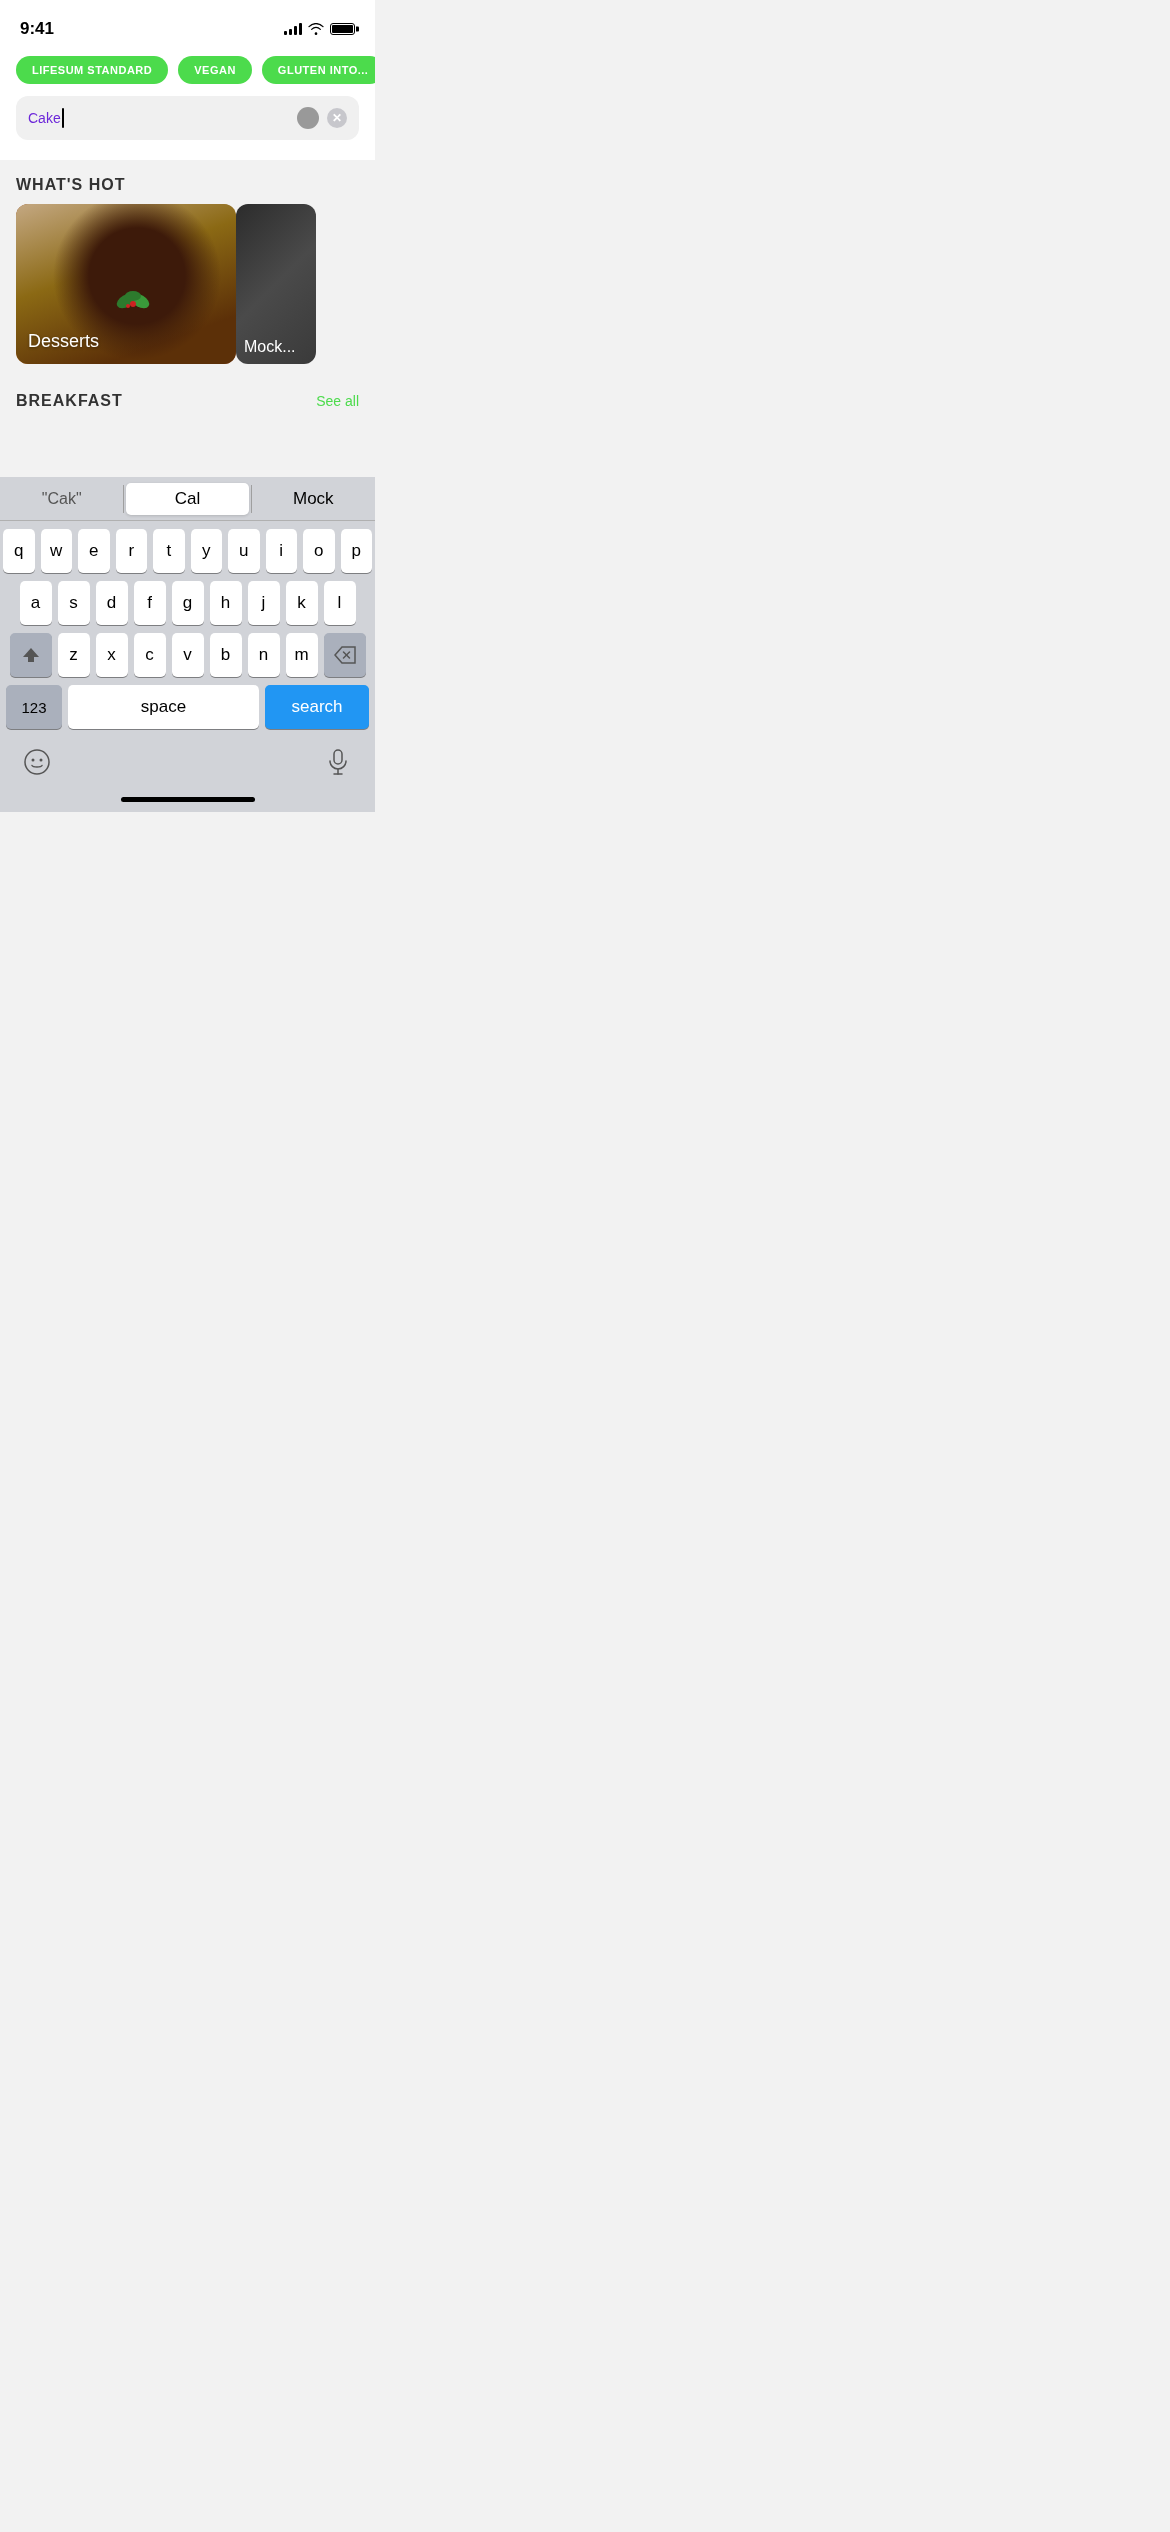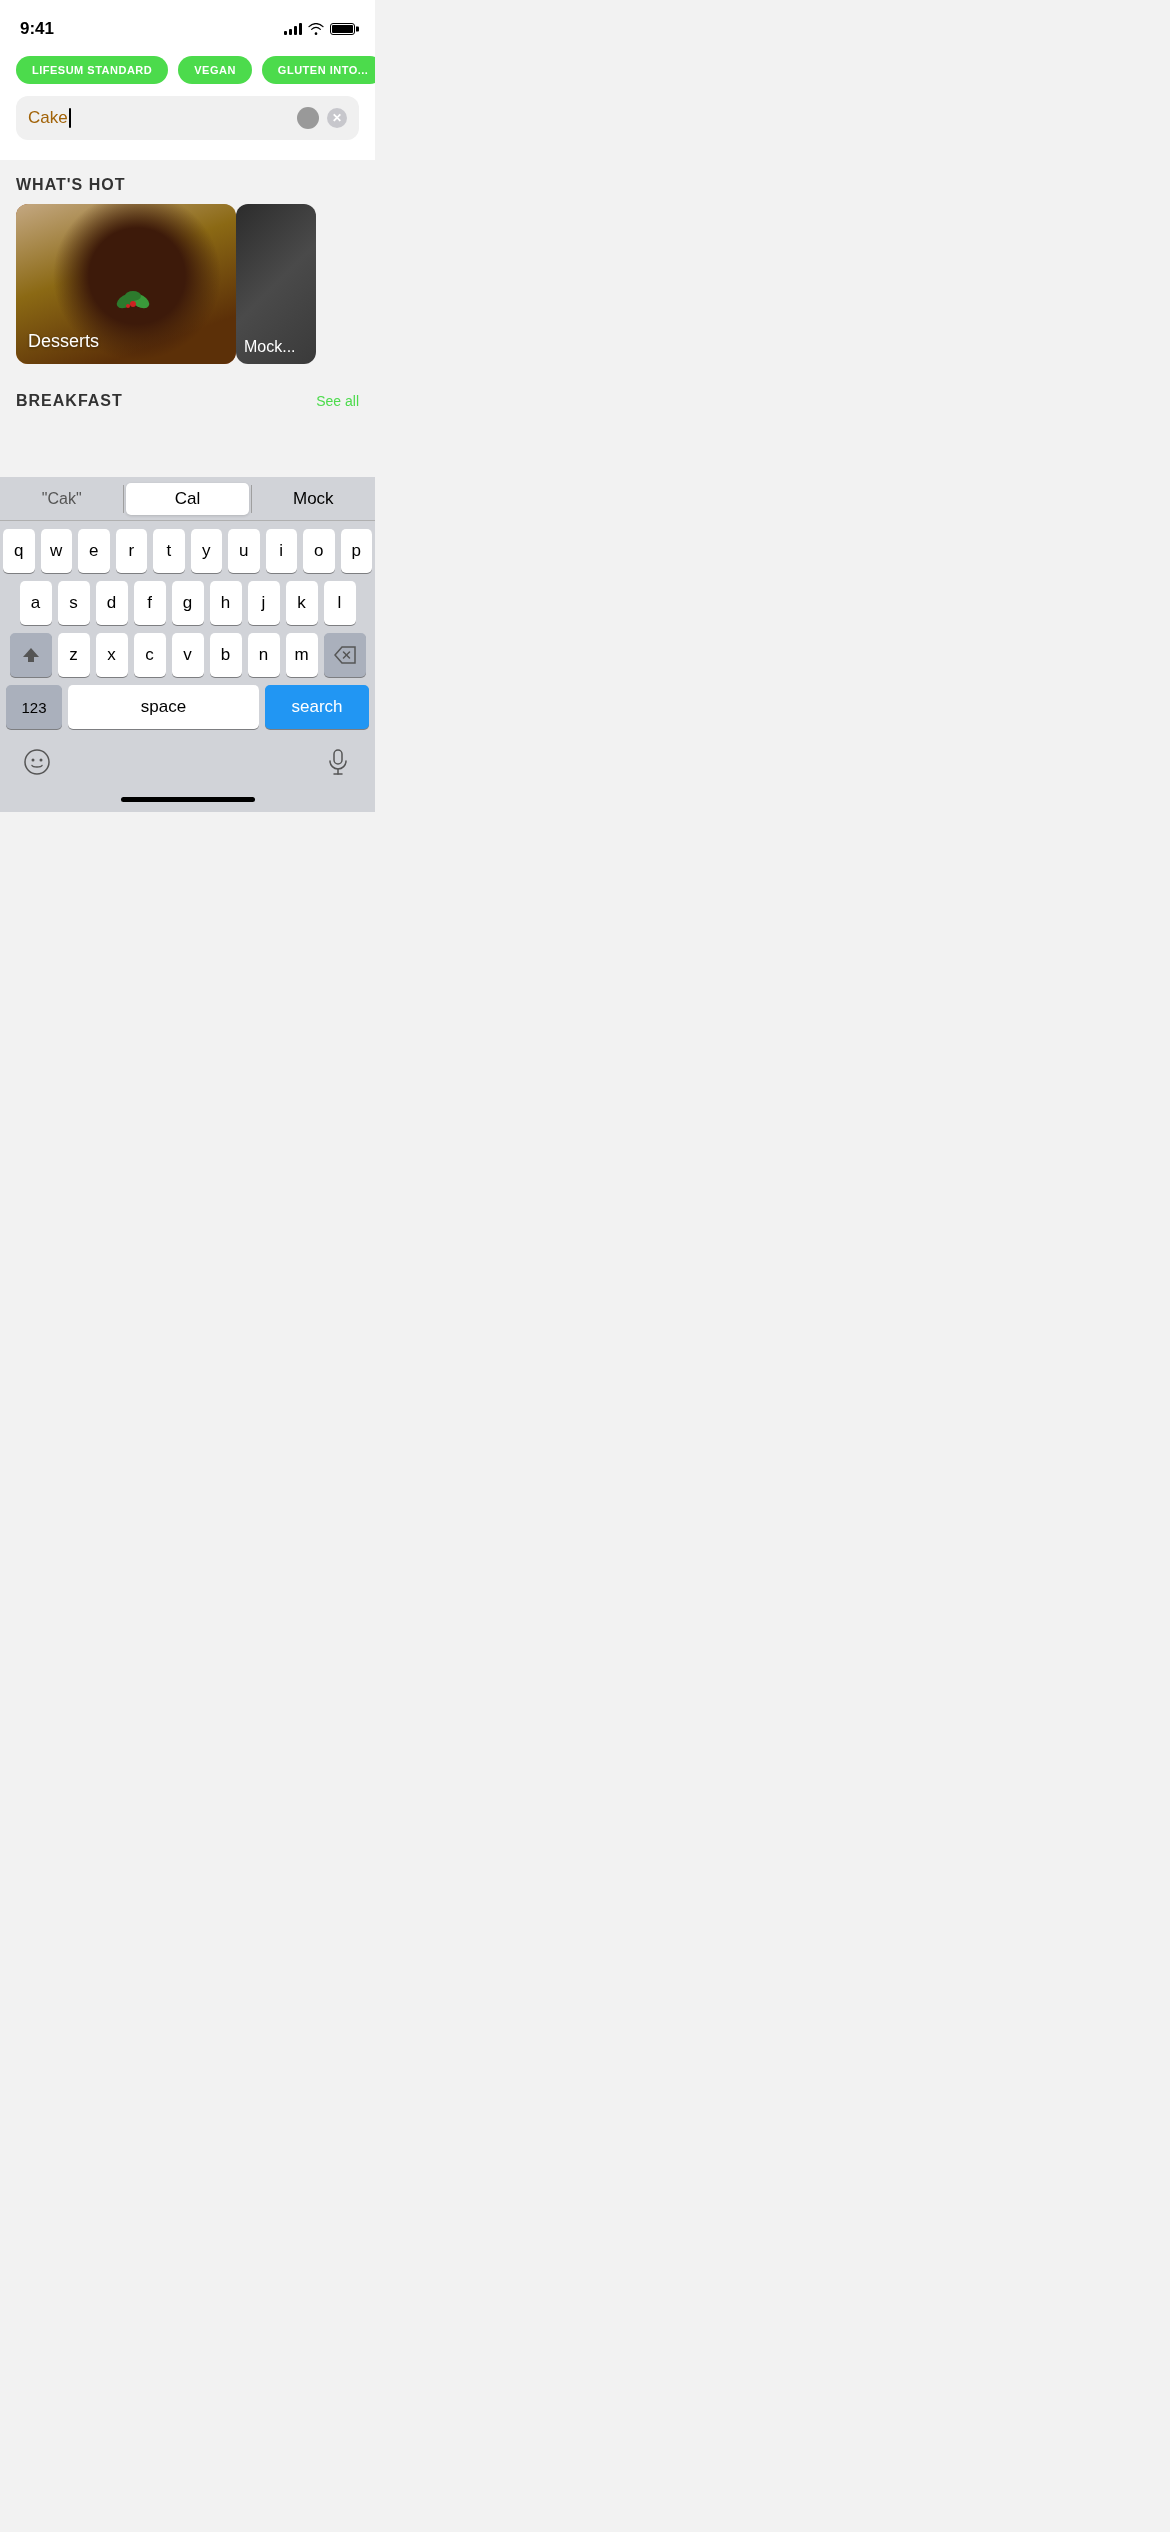"Cake" .search-input-display { color: #a16207 -> #6d28d9; font-size: 17px -> 14px }
